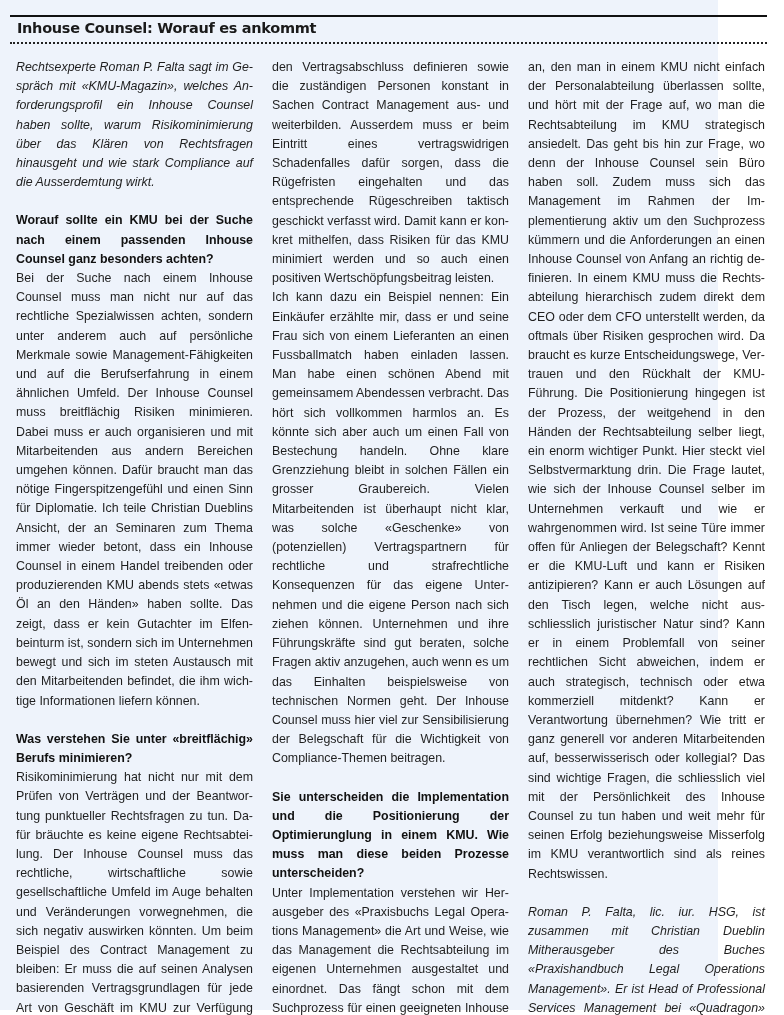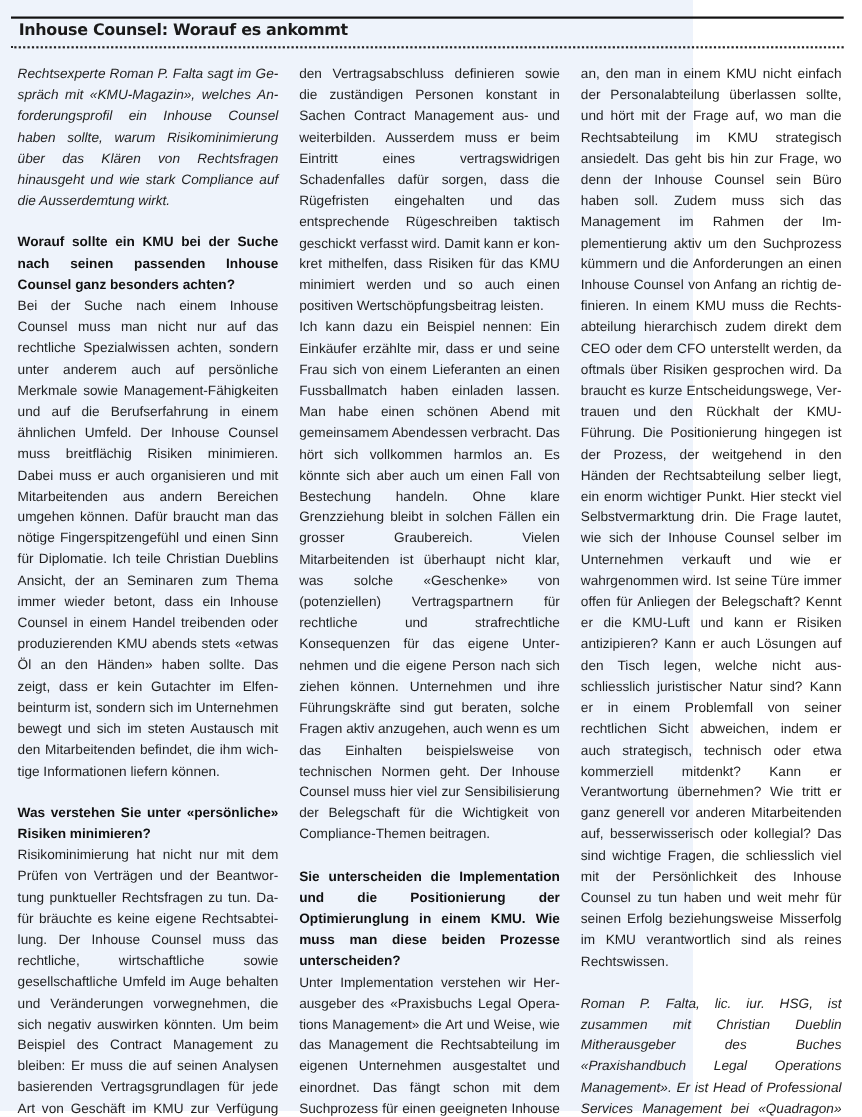"Inhouse Counsel: Worauf es ankommt" .page { width: 630px -> 718px }
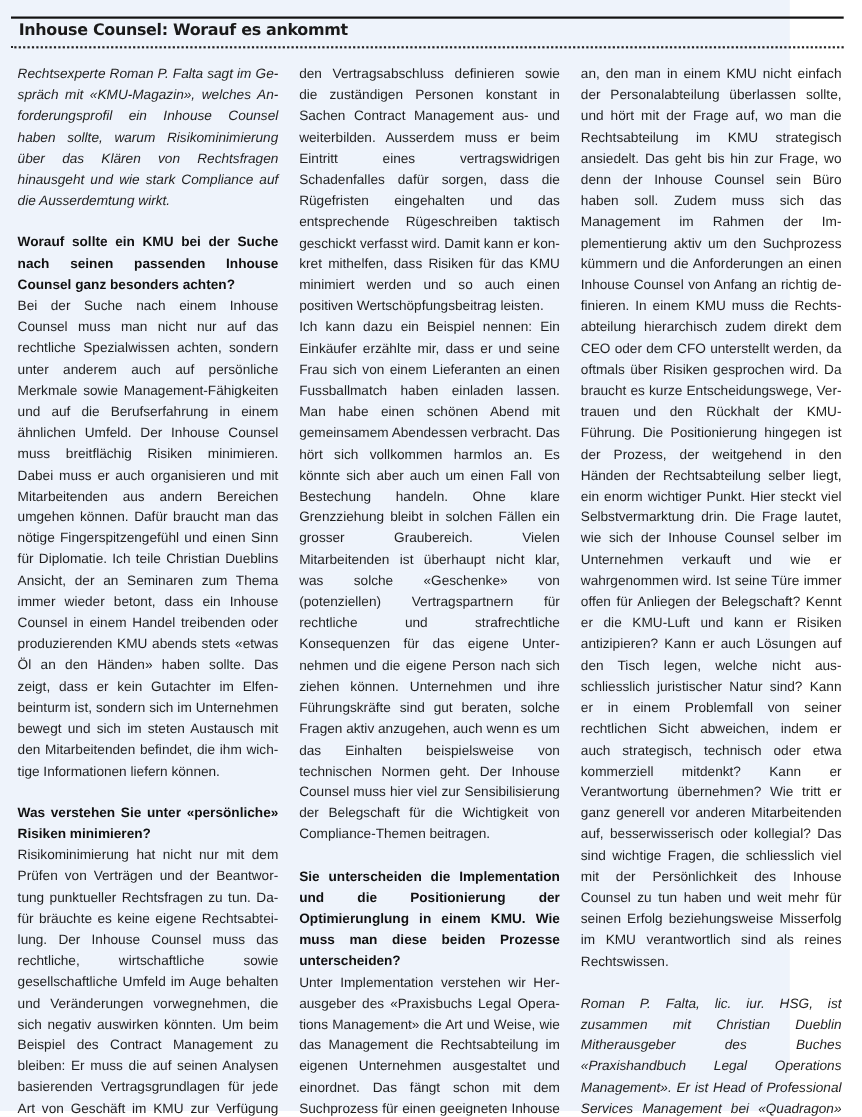"Worauf sollte ein KMU bei" p.question { text: seinen -> einem }
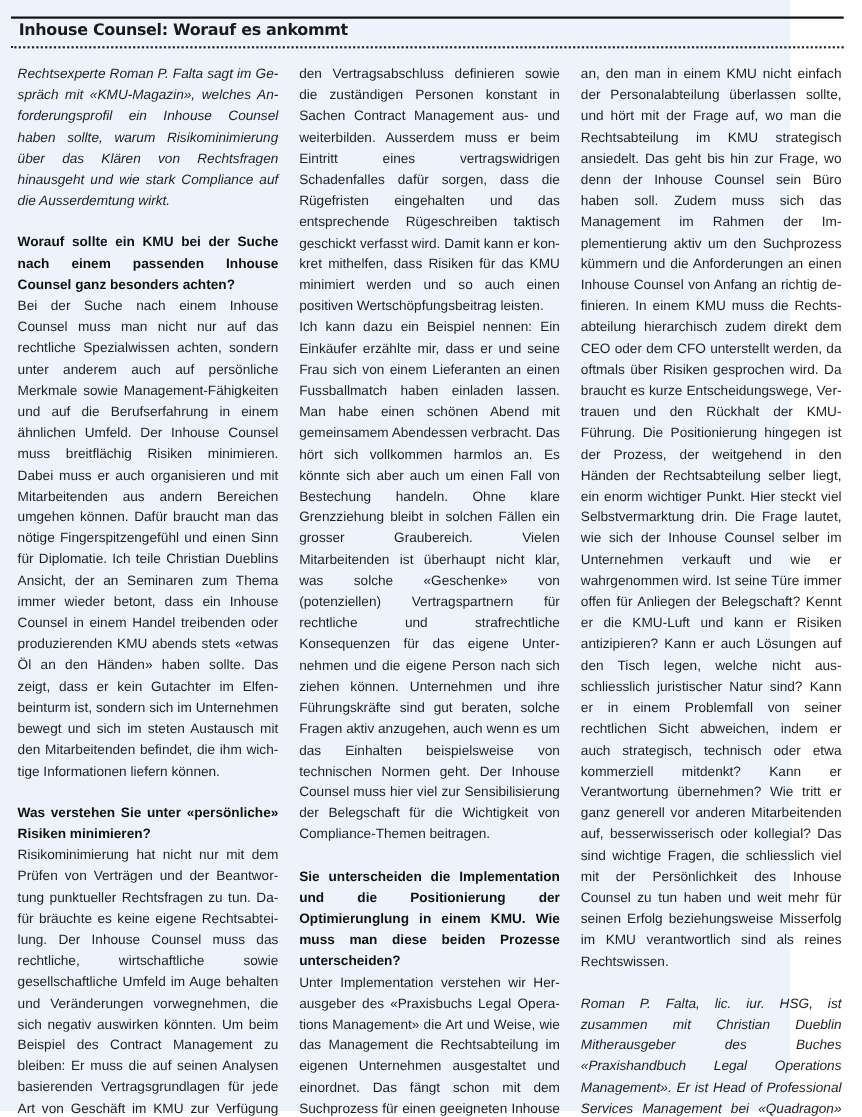"Was verstehen Sie unter «persönliche»" p.question { text: persönliche» Risiken -> breitflächig» Berufs }
